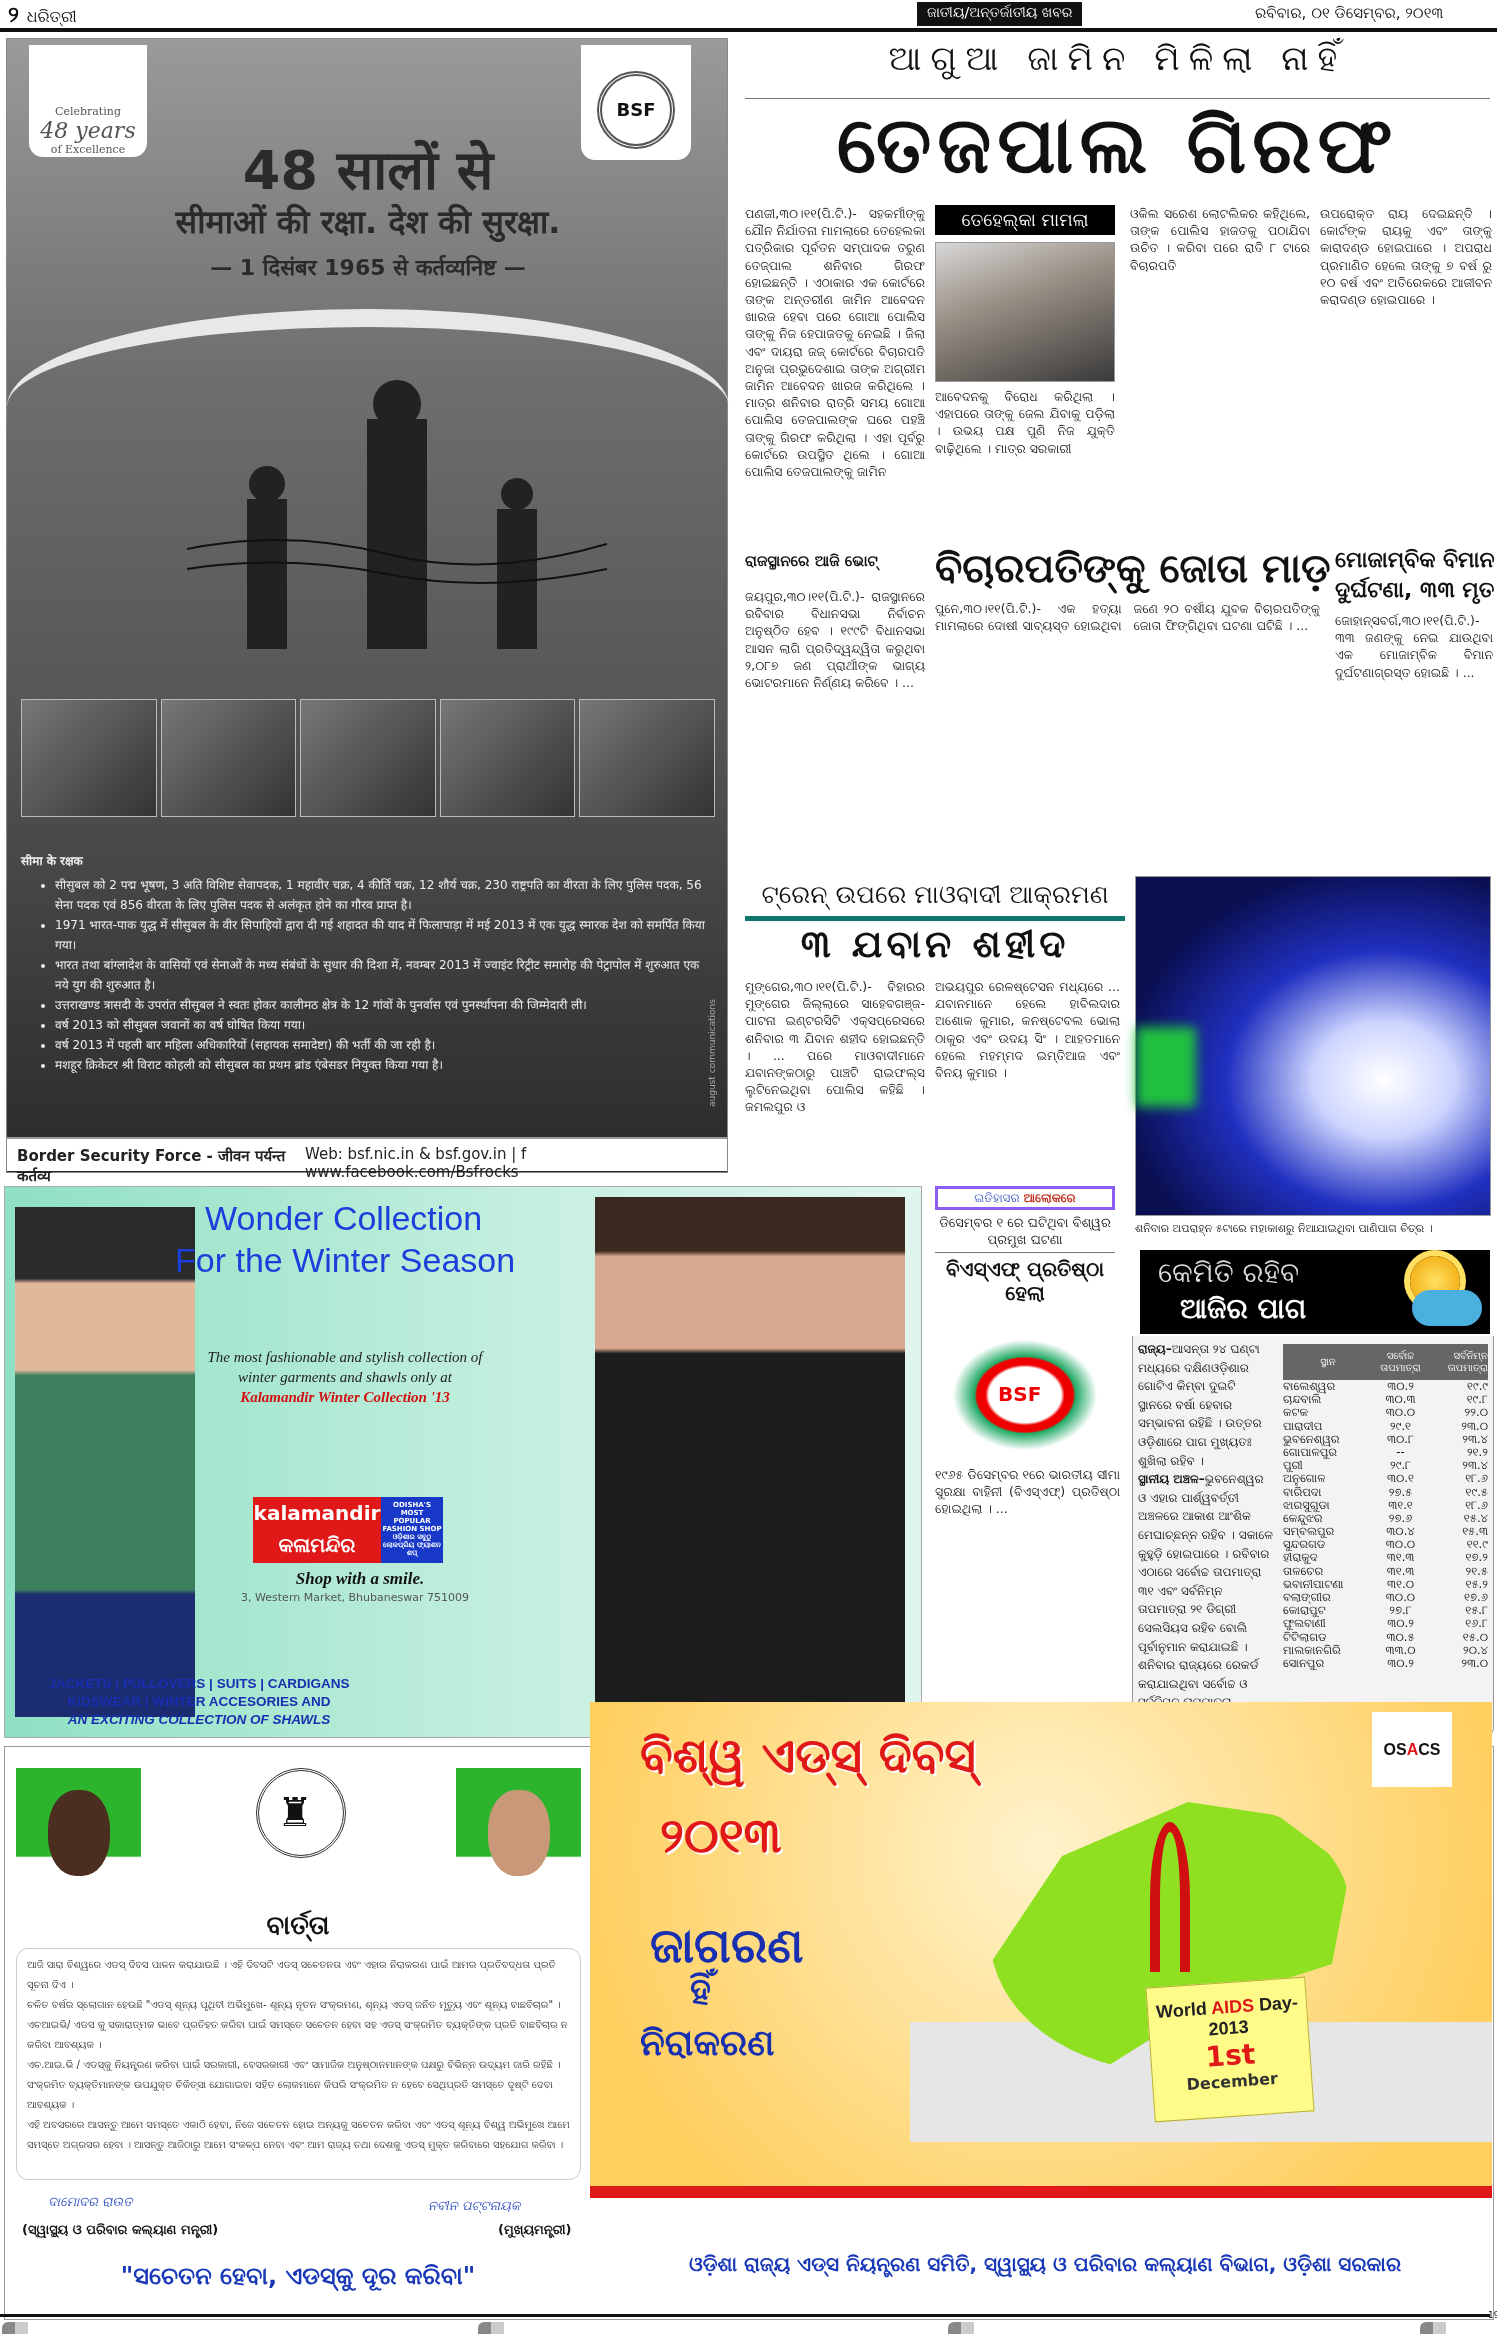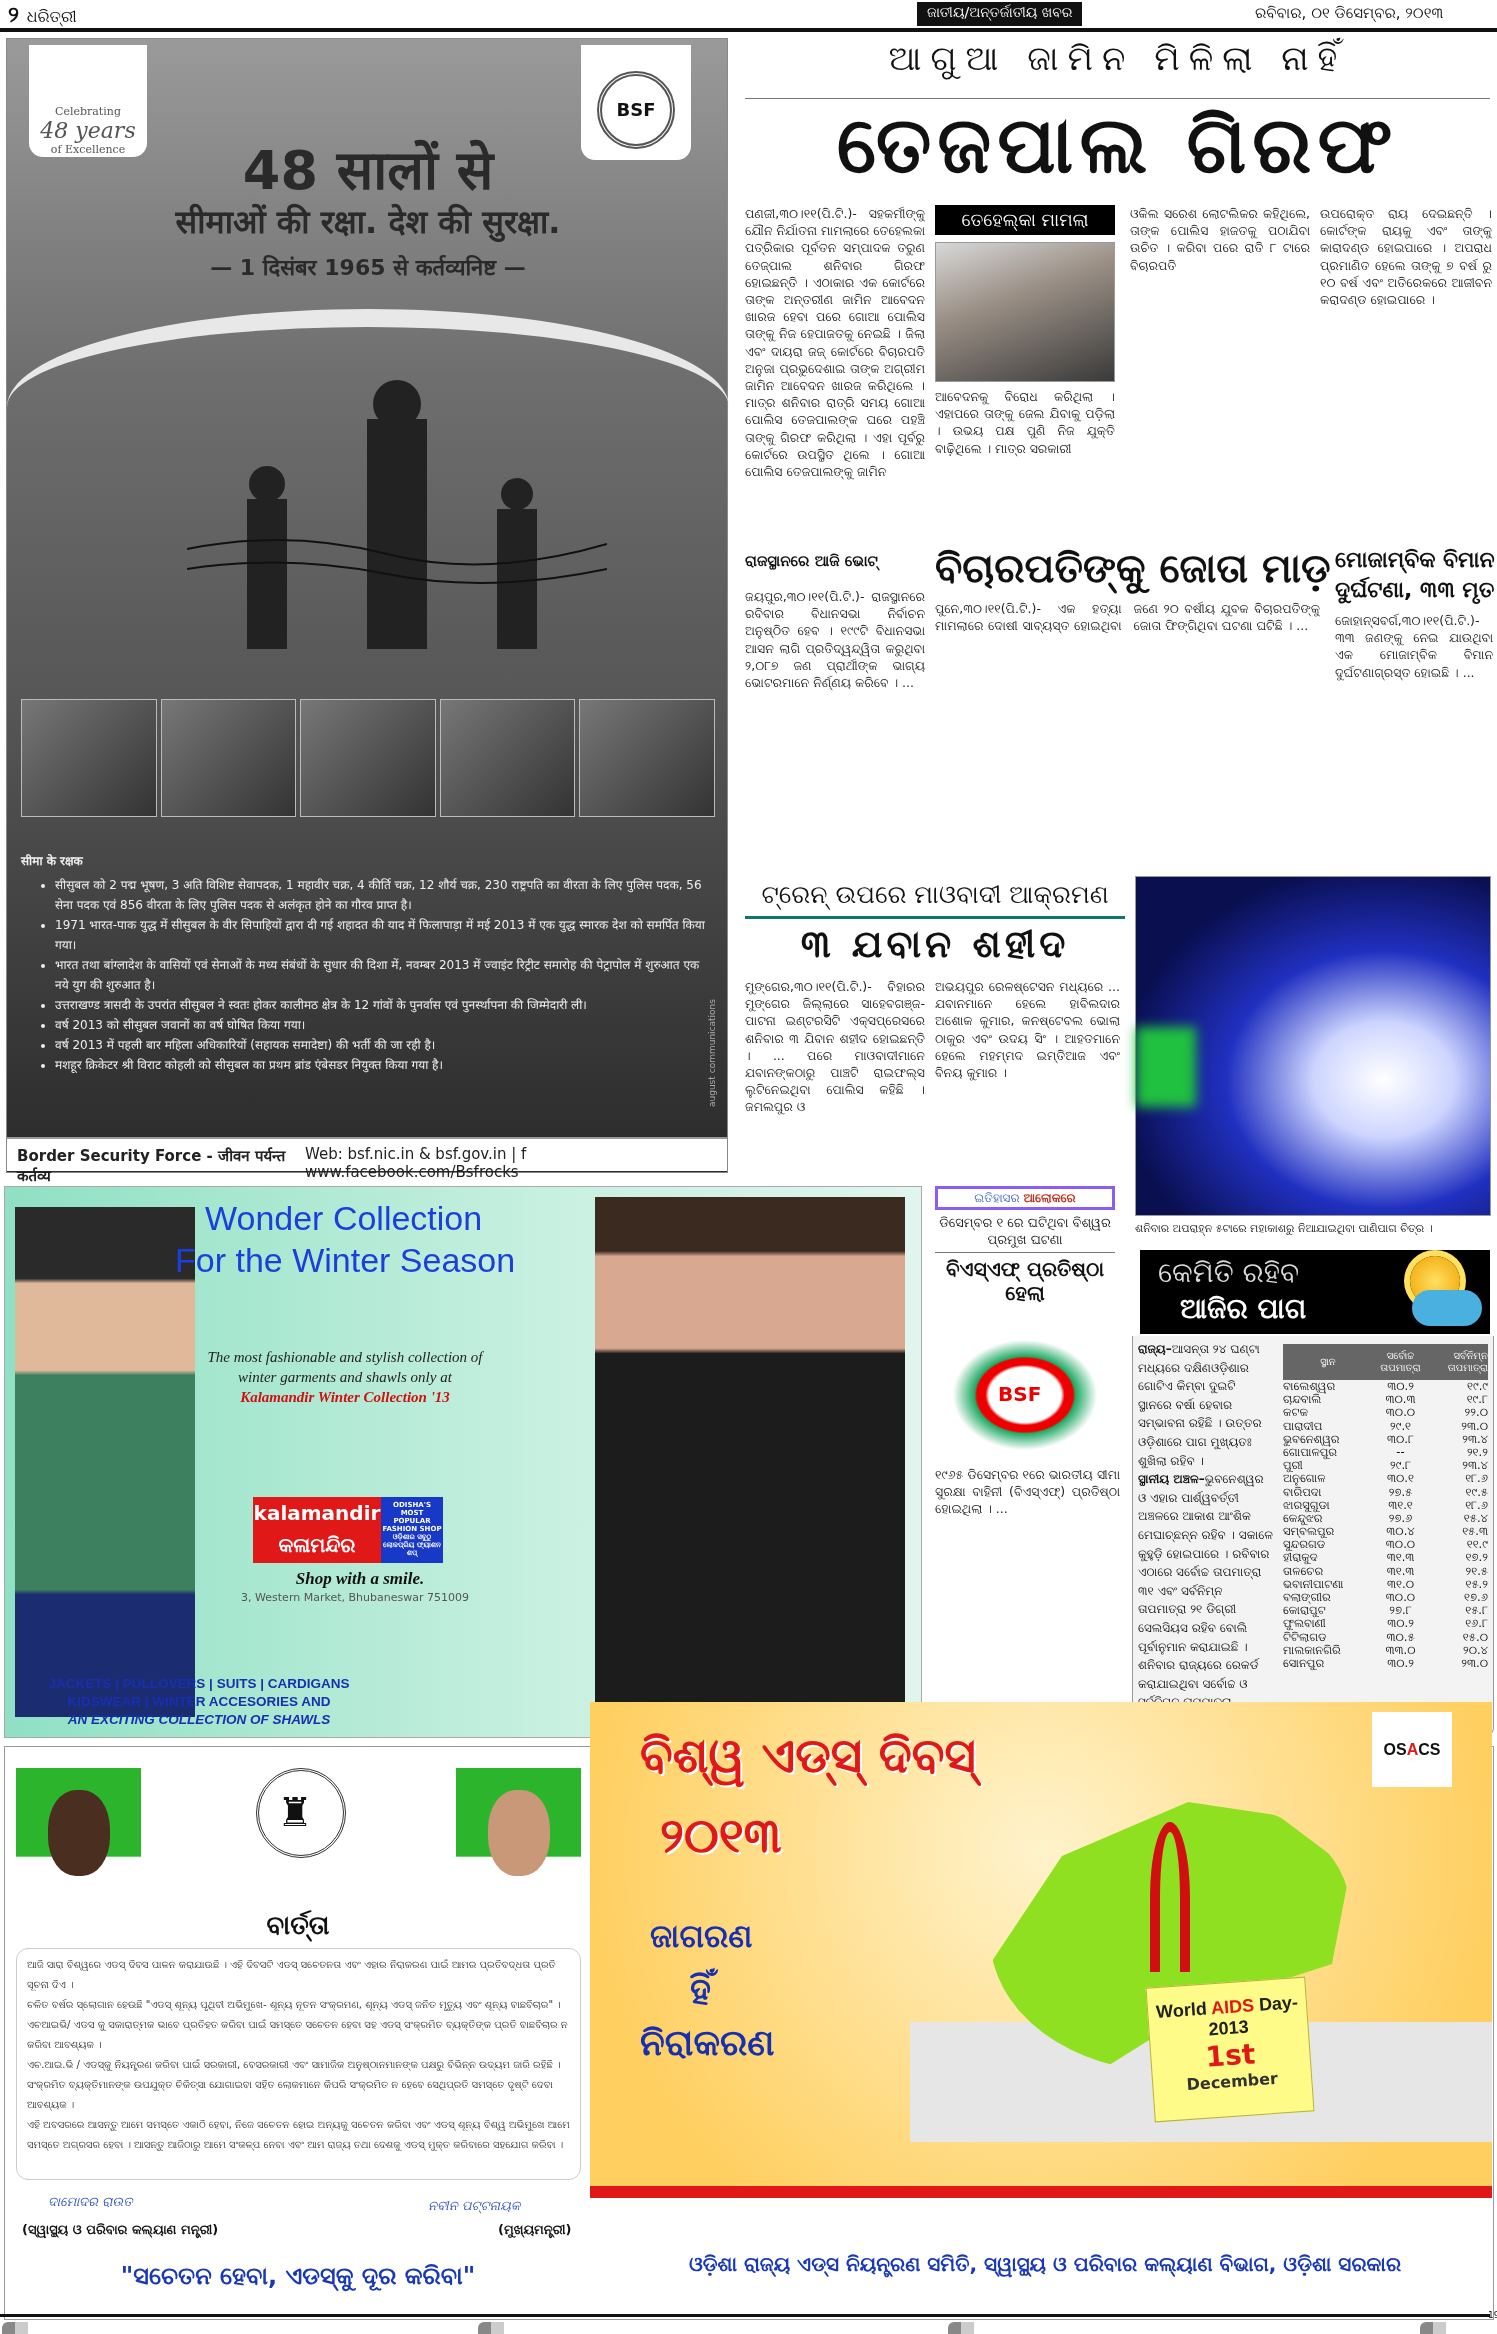"ଟ୍ରେନ୍ ଉପରେ ମାଓବାଦୀ ଆକ୍ରମଣ" .sub-train { border-bottom: 3px solid #0f766e -> 5px solid #0f766e }
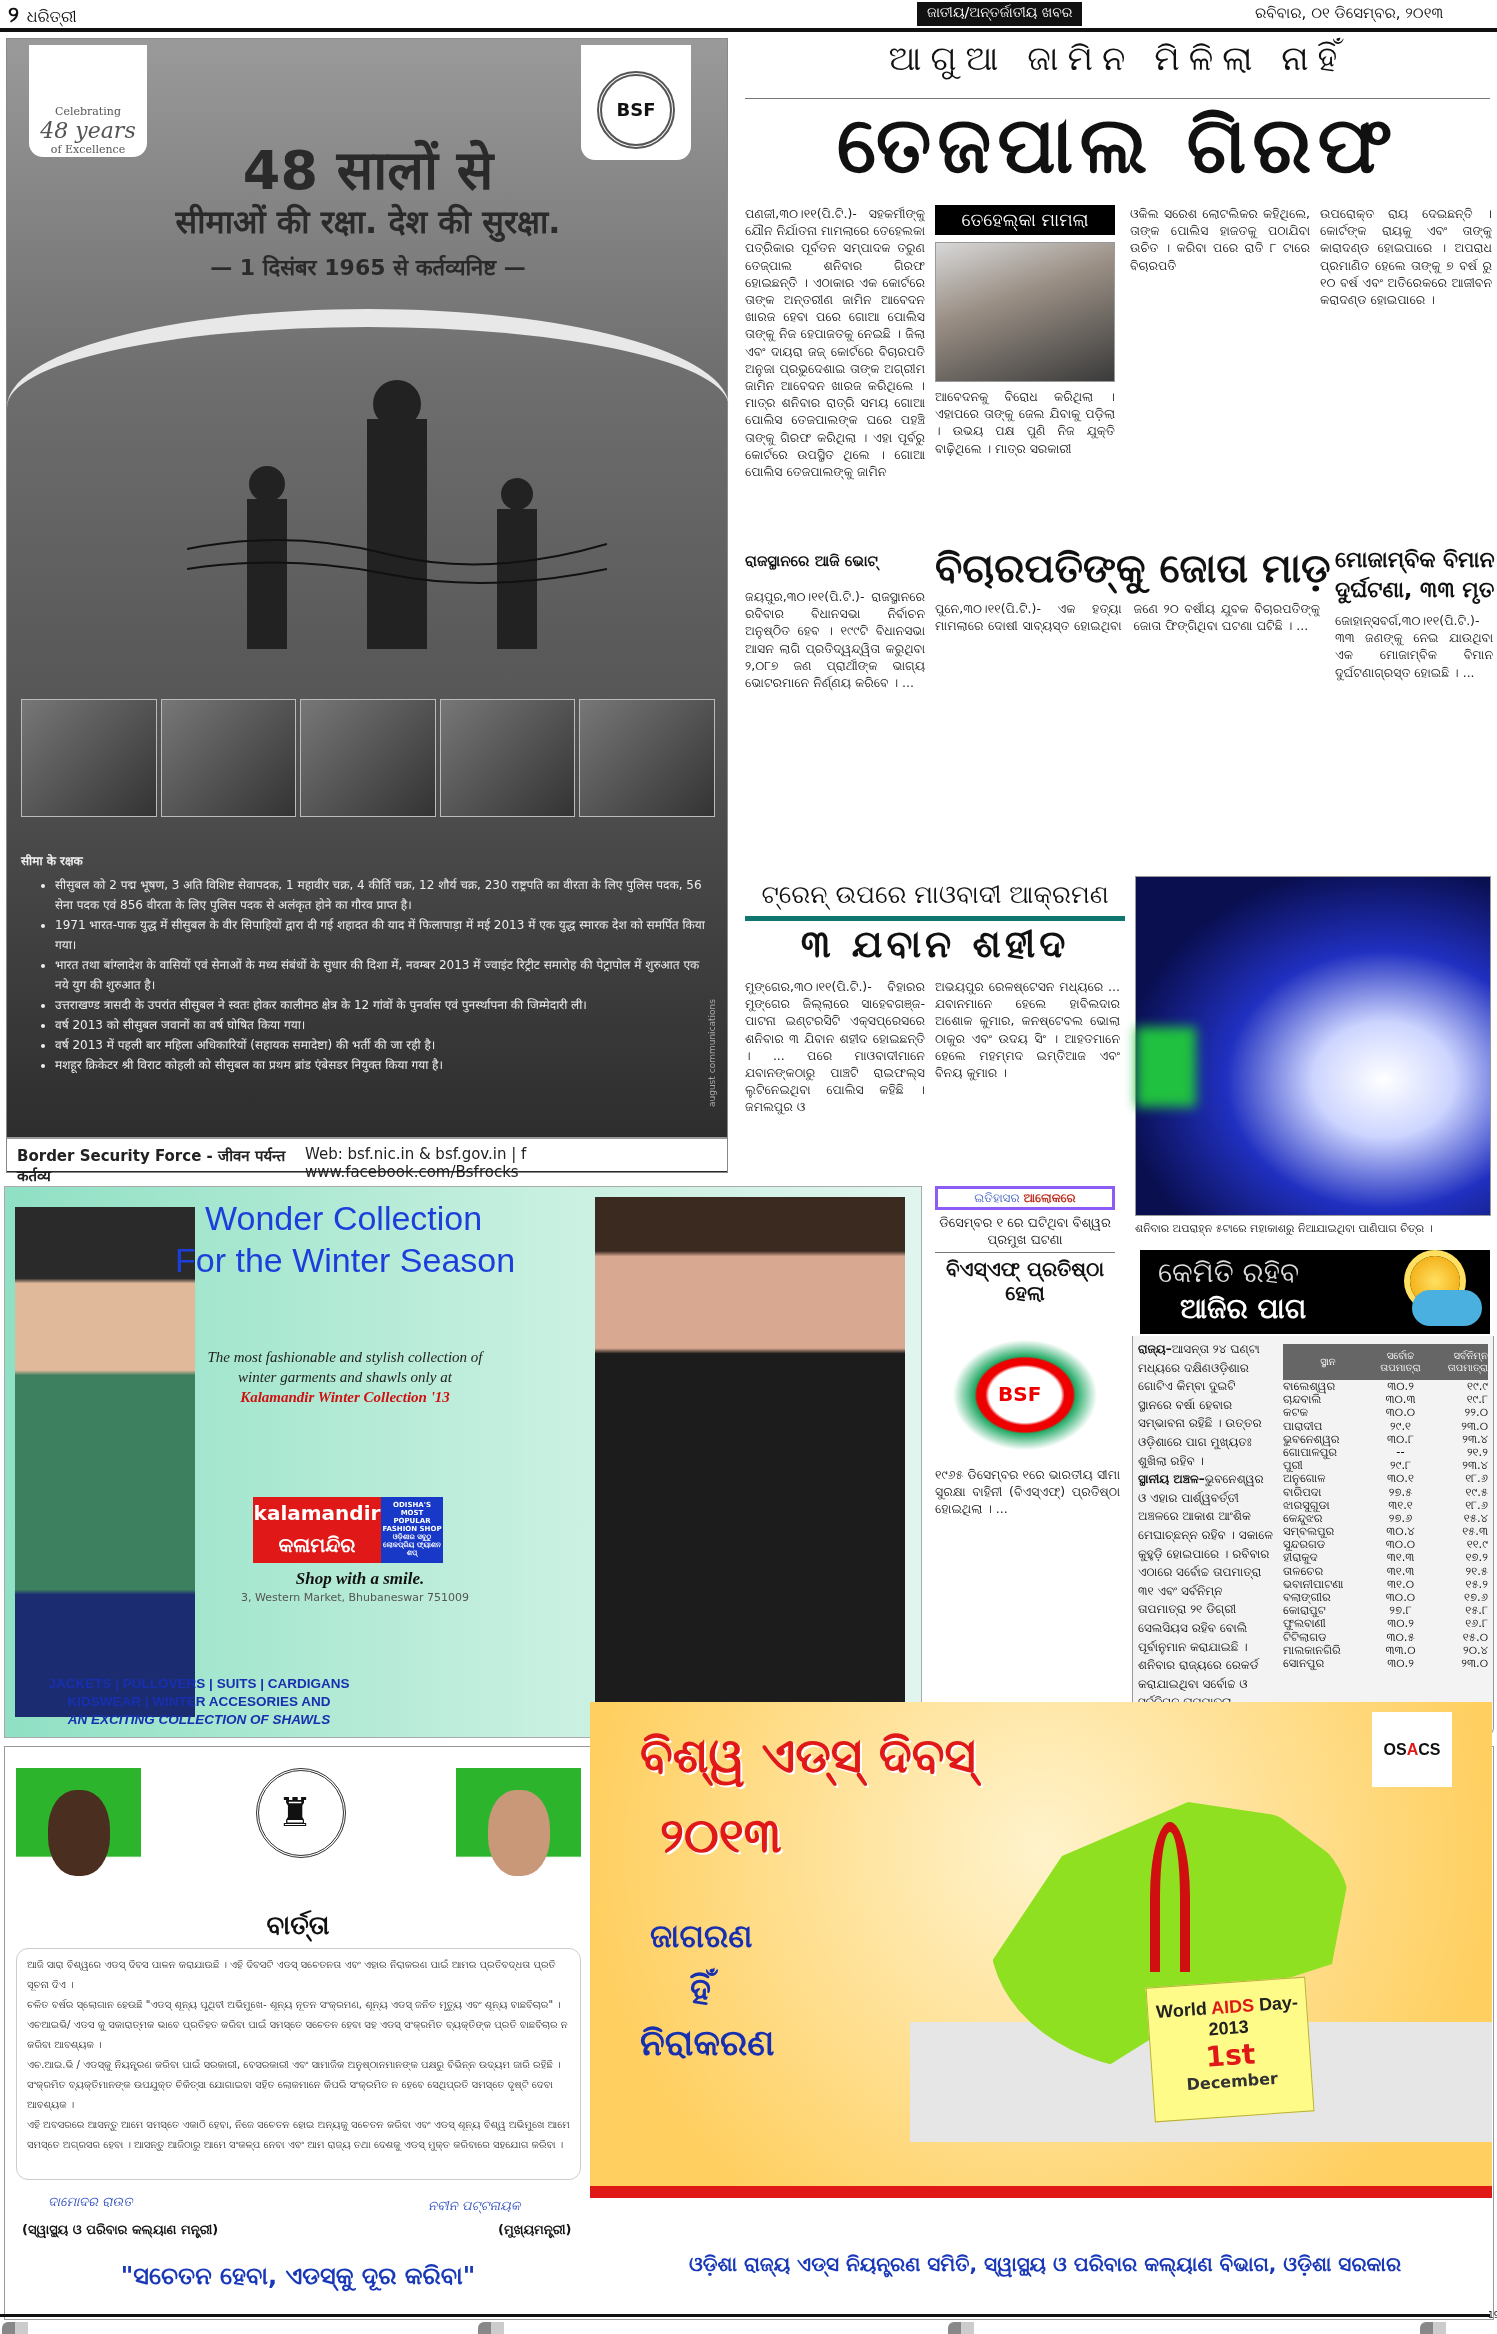"ଜାଗରଣ" .aids-ad .t3 { font-size: 32px -> 48px }
